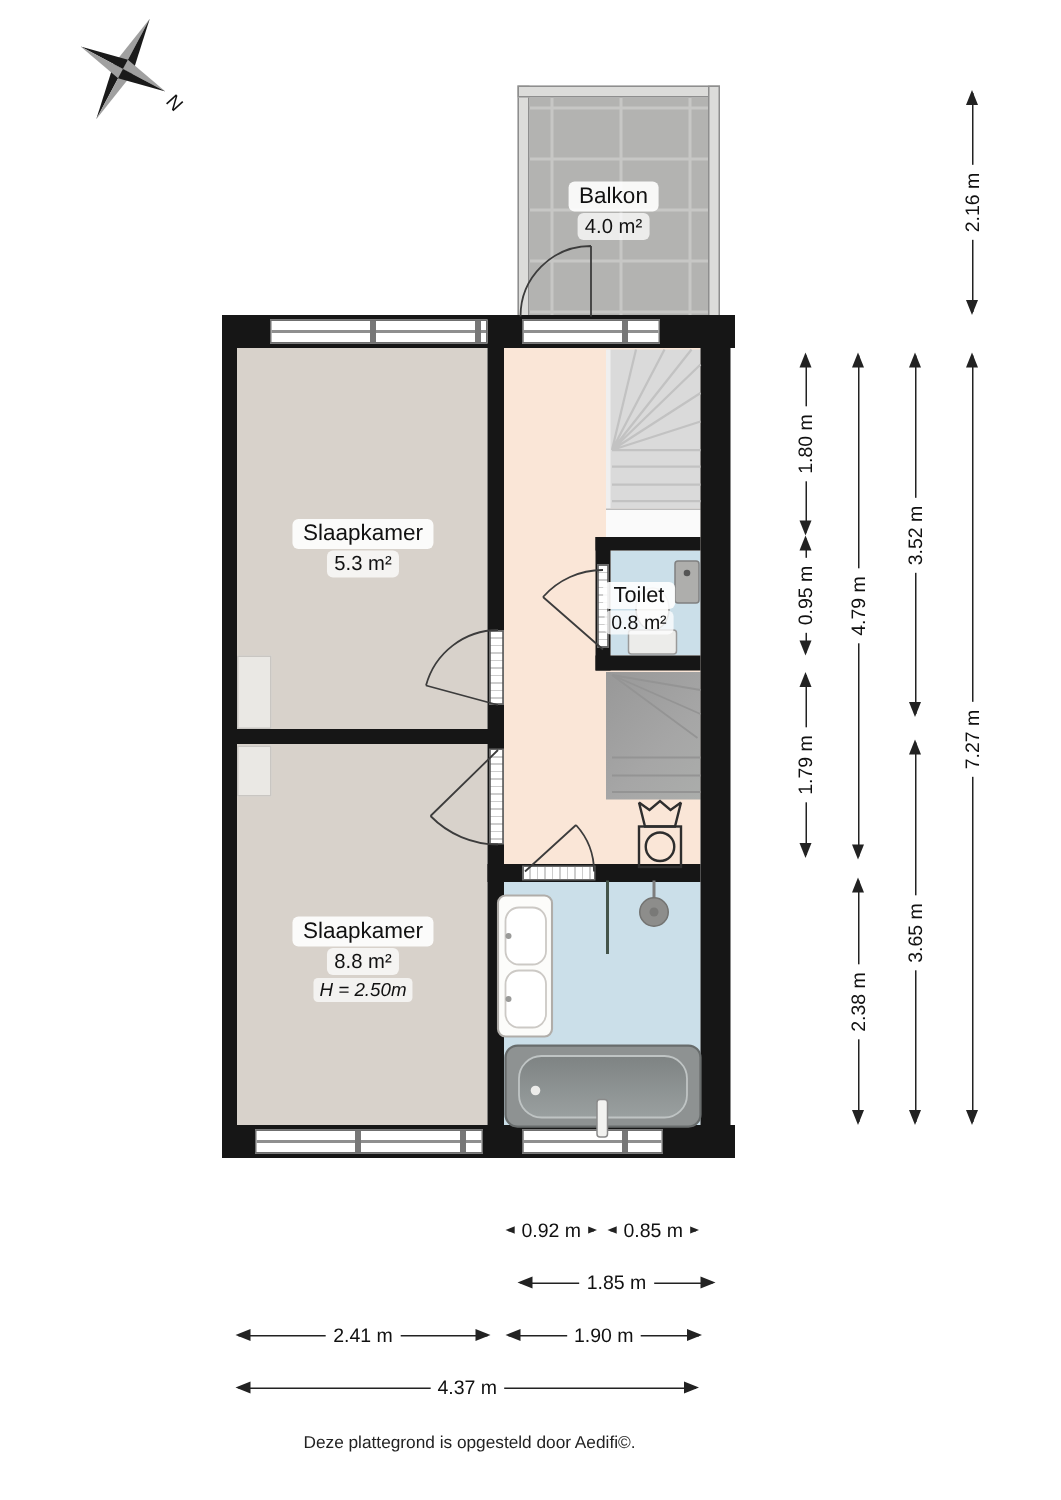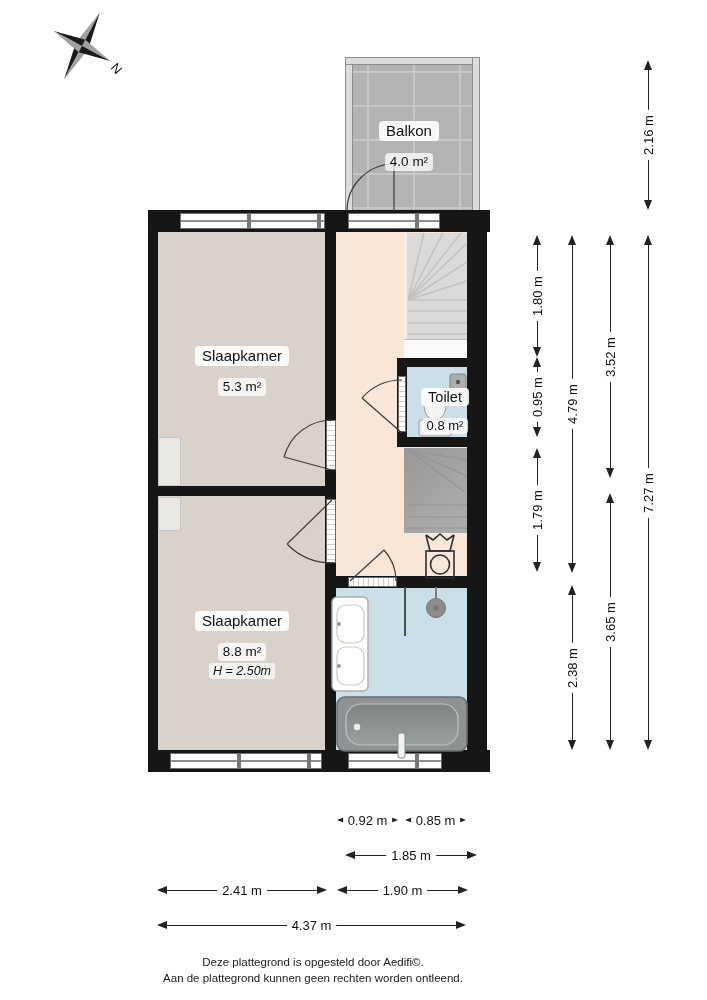"4.0 m²" .rarea { margin-top: 12px -> 1px }
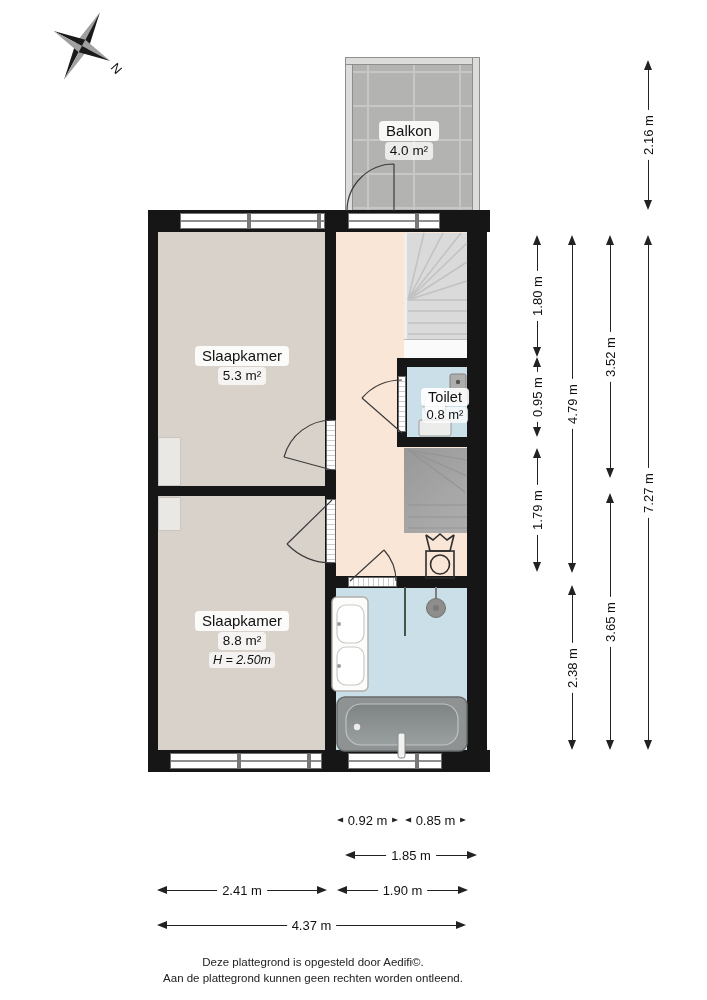"Toilet" div.room-label { left: 445px -> 426px }
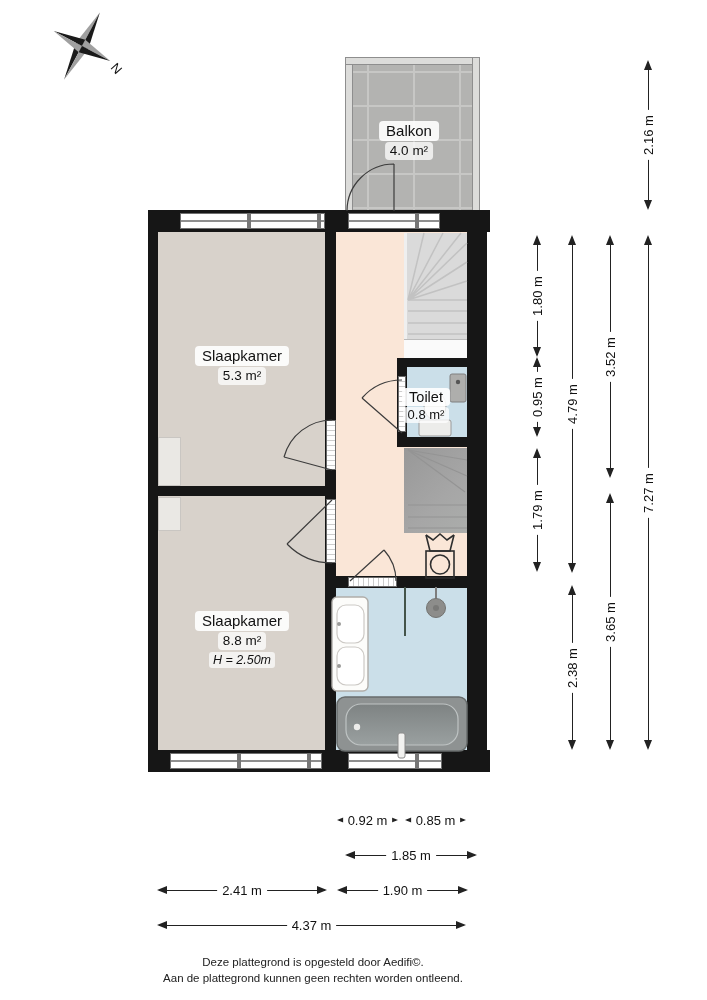"Aan de plattegrond kunnen geen" div { html: <div>Aan de plattegrond kunnen geen rechten worden ontleend.</div> -> none }
